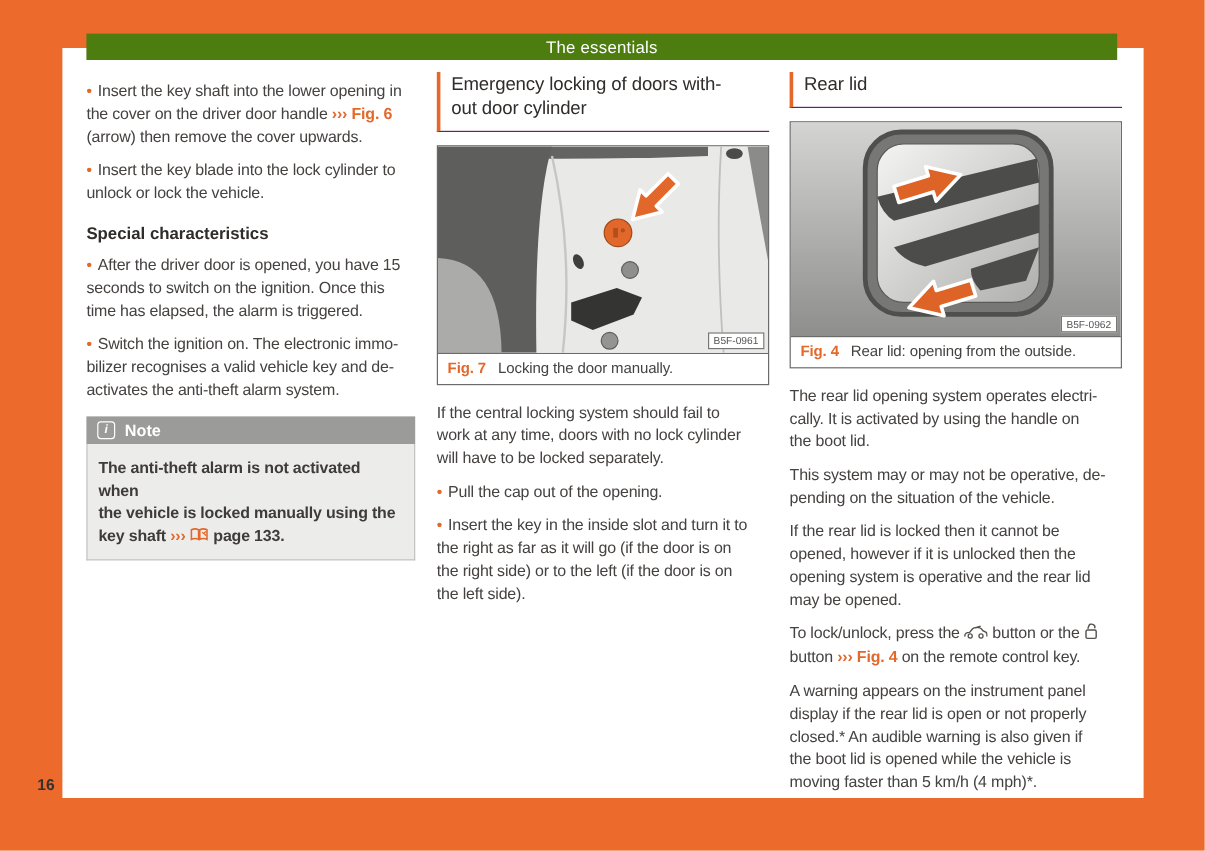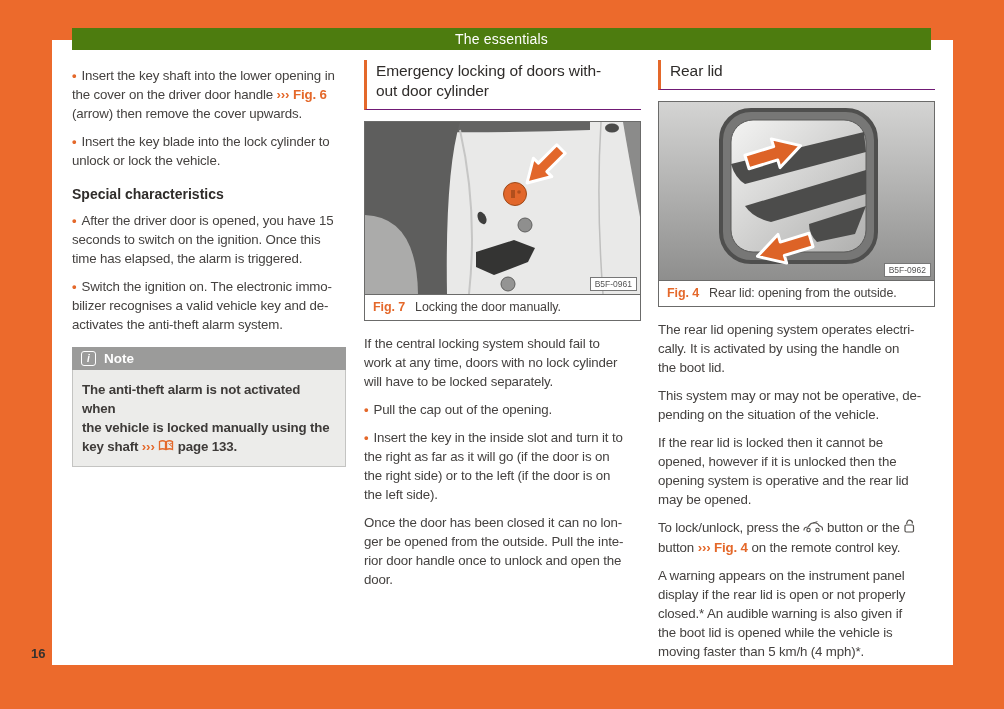"Once the door has been" p.para { html: <p><span>Once the door has been closed it can no lon- ger be opened from the outside. Pull the inte- rior door handle once to unlock and open the door.</span></p> -> none }
